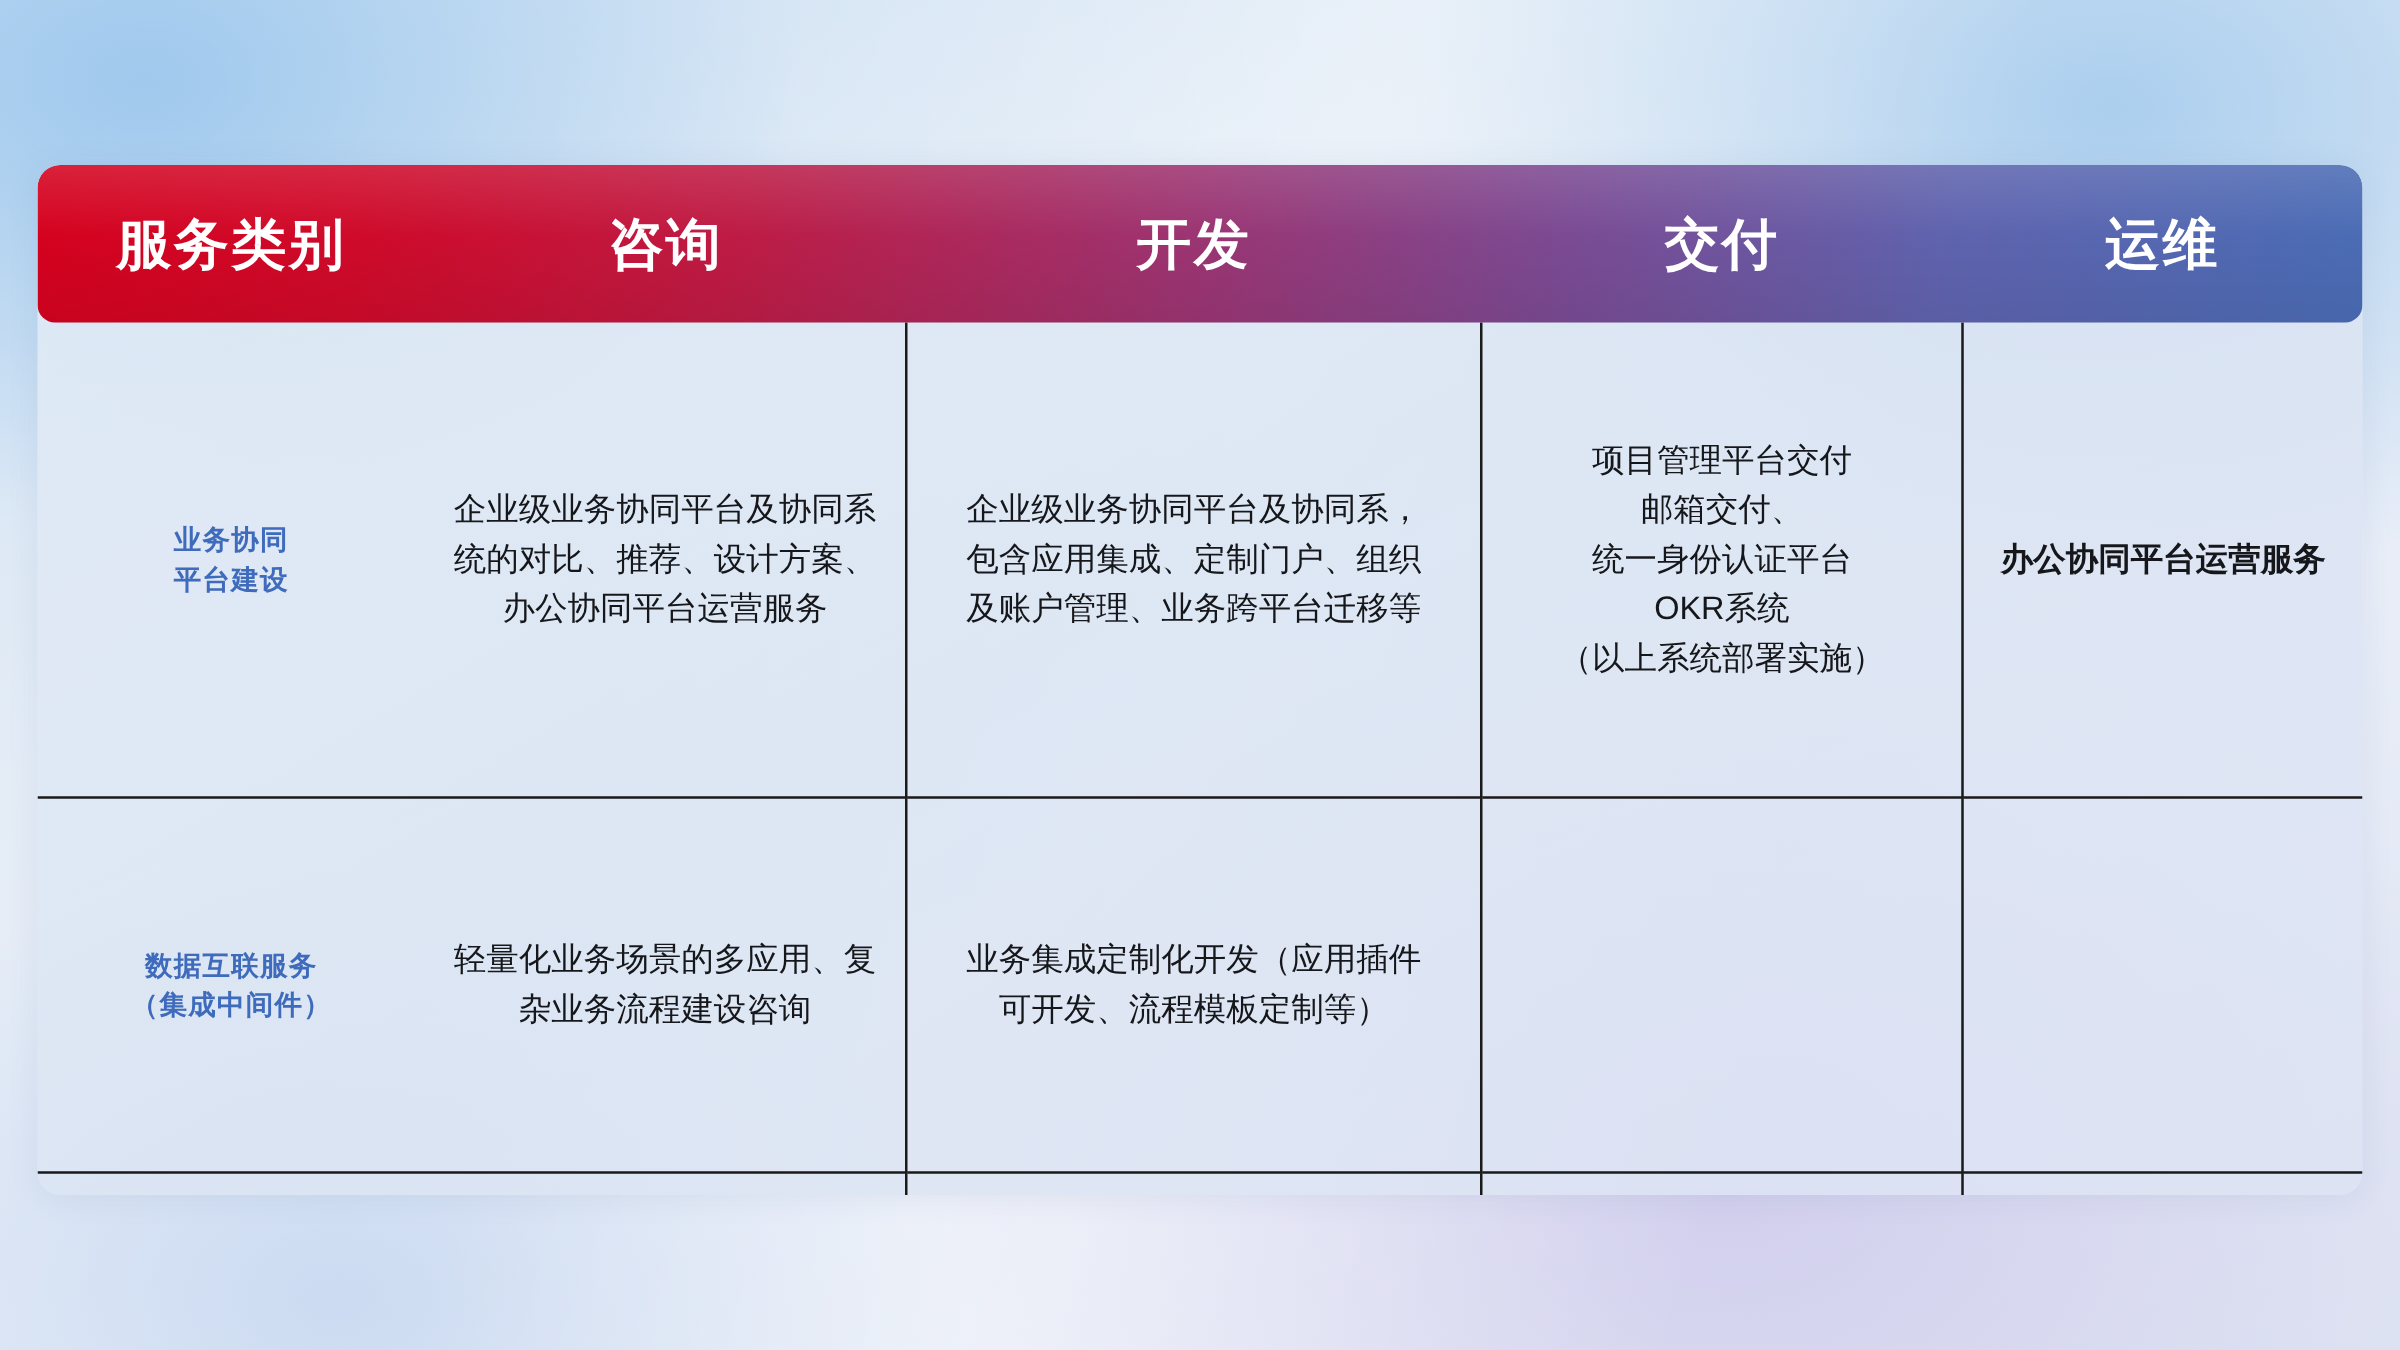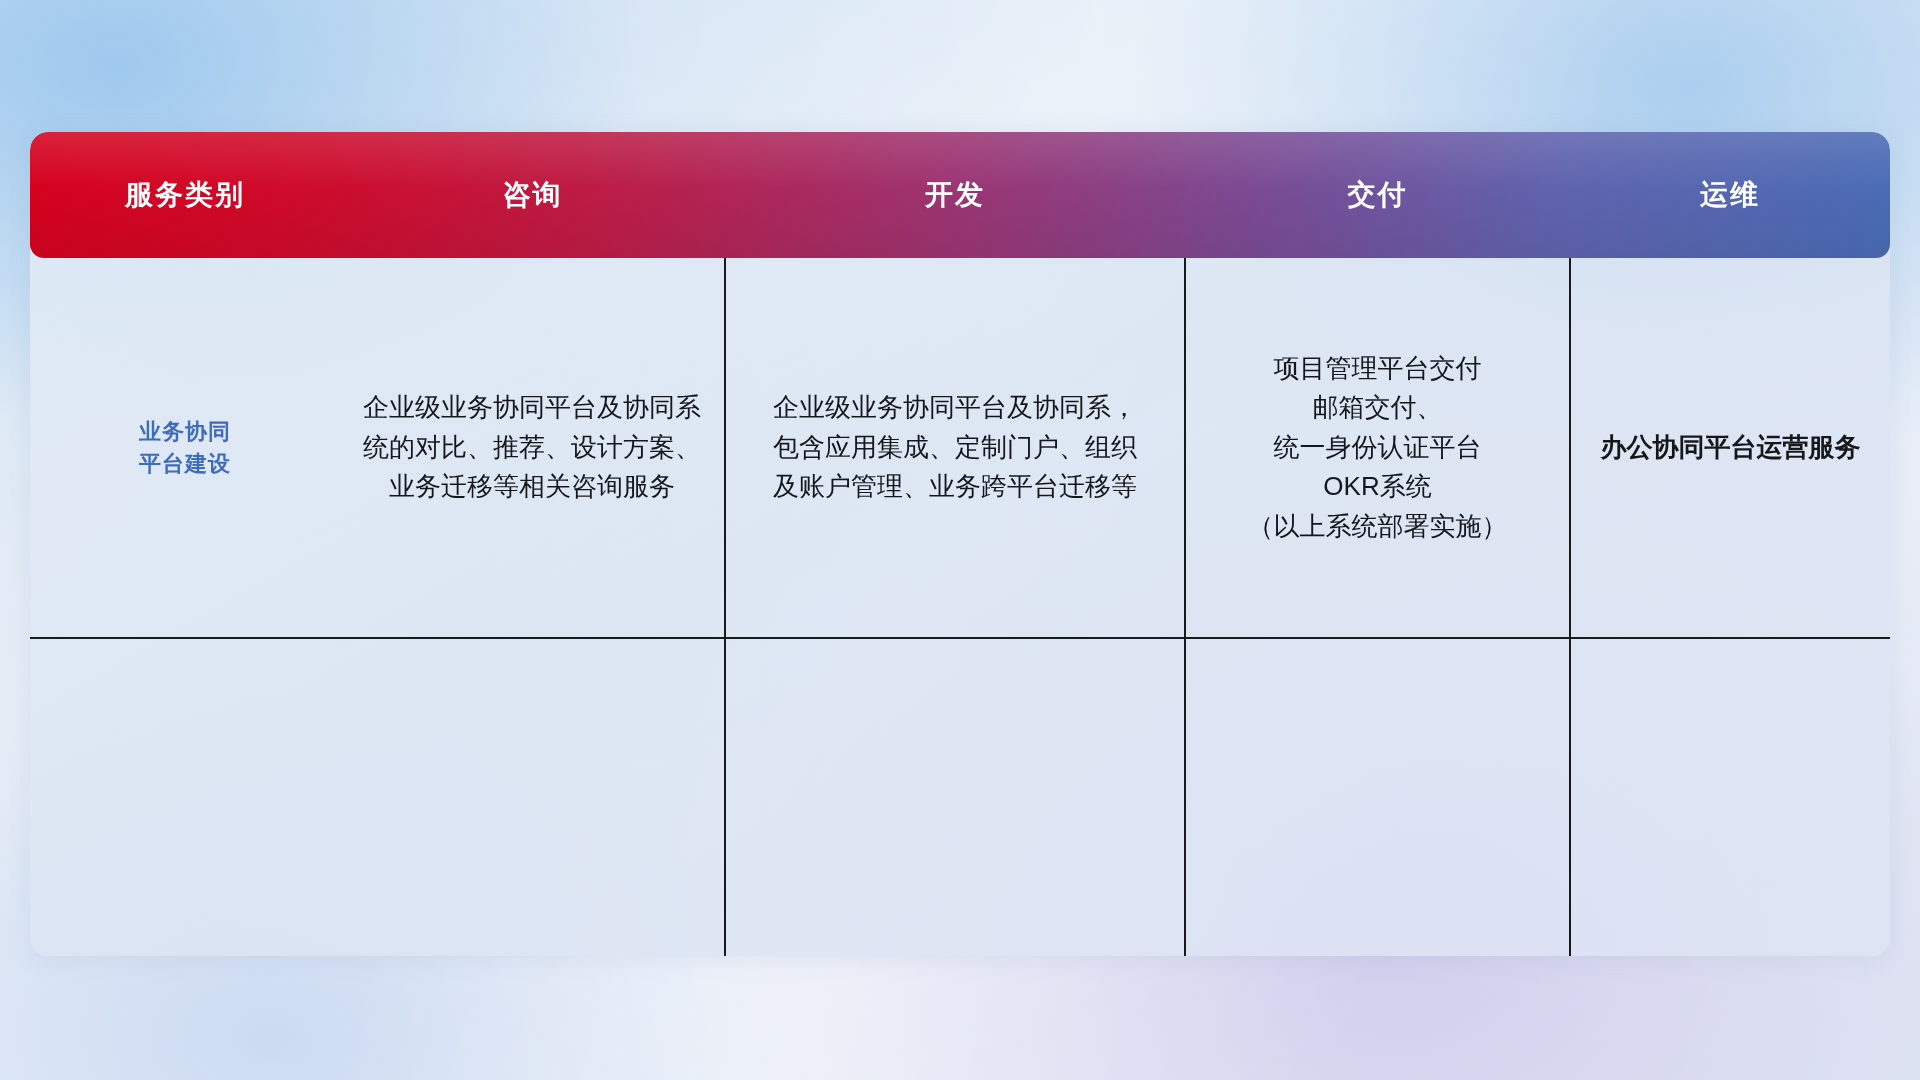"服务类别" thead th { font-size: 28px -> 44px }
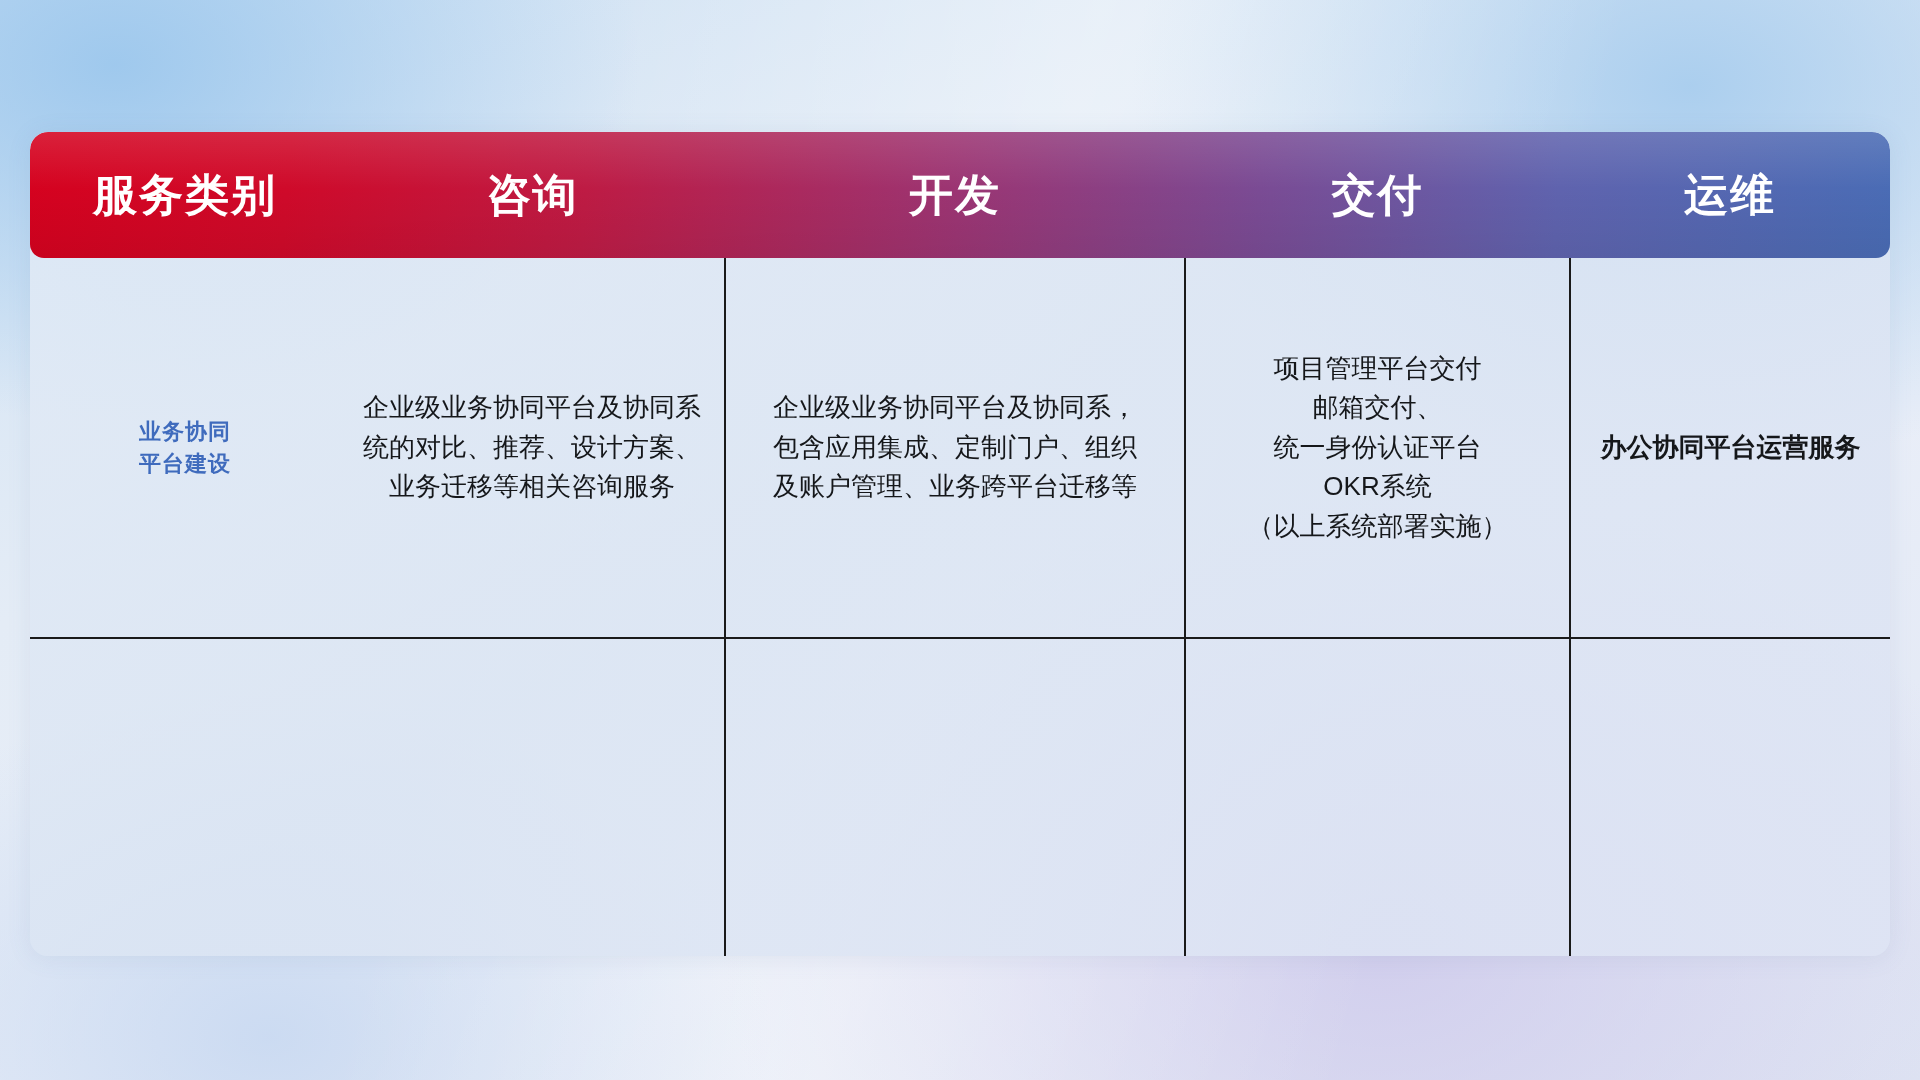"企业级业务协同平台及协同系" span.cell-text { text: 业务迁移等相关咨询 -> 办公协同平台运营 }
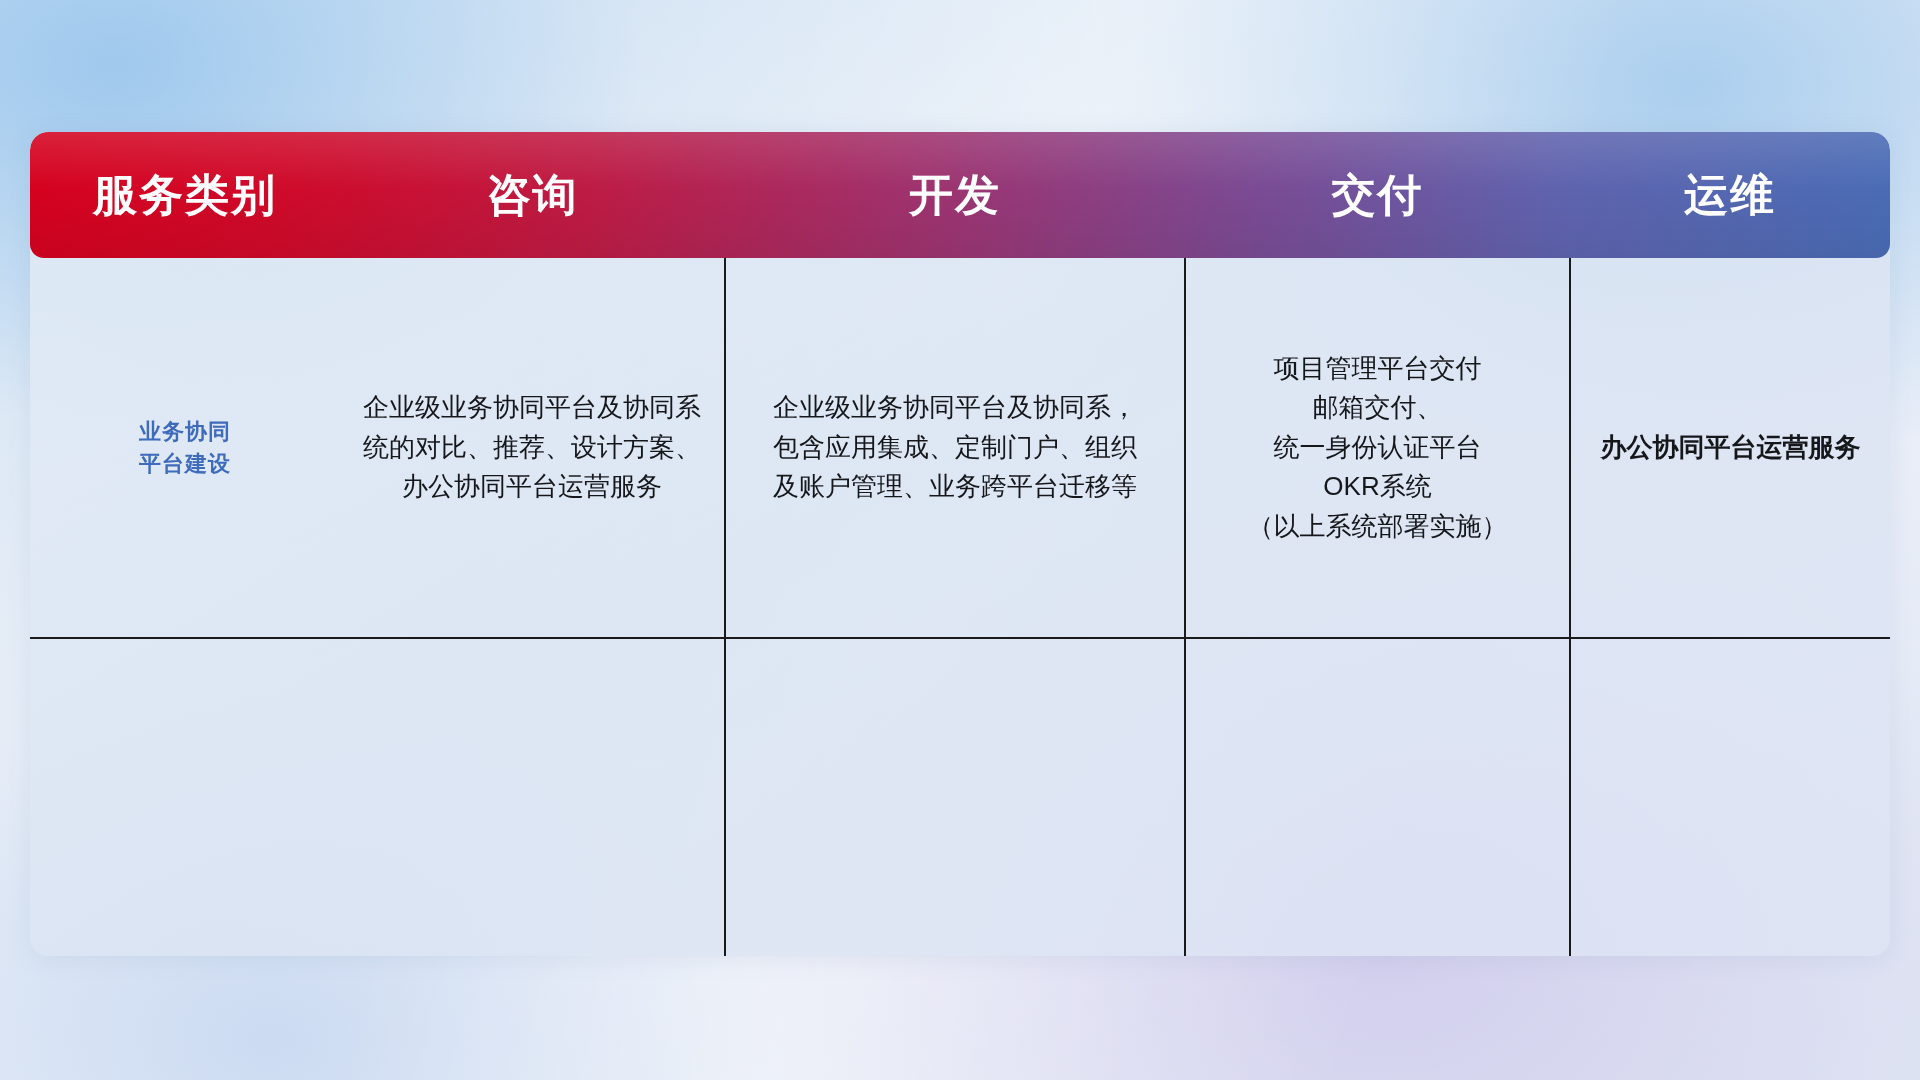"数据互联服务" tr { html: none -> <tr> <td> <span>数据互联服务 （集成中间件）</span> </td> <td> <span>轻量化业务场景的多应用、复 杂业务流程建设咨询</span> </td> <td> <span>业务集成定制化开发（应用插件 可开发、流程模板定制等）</span> </td> <td> <span></span> </td> <td> <span></span> </td> </tr> }
